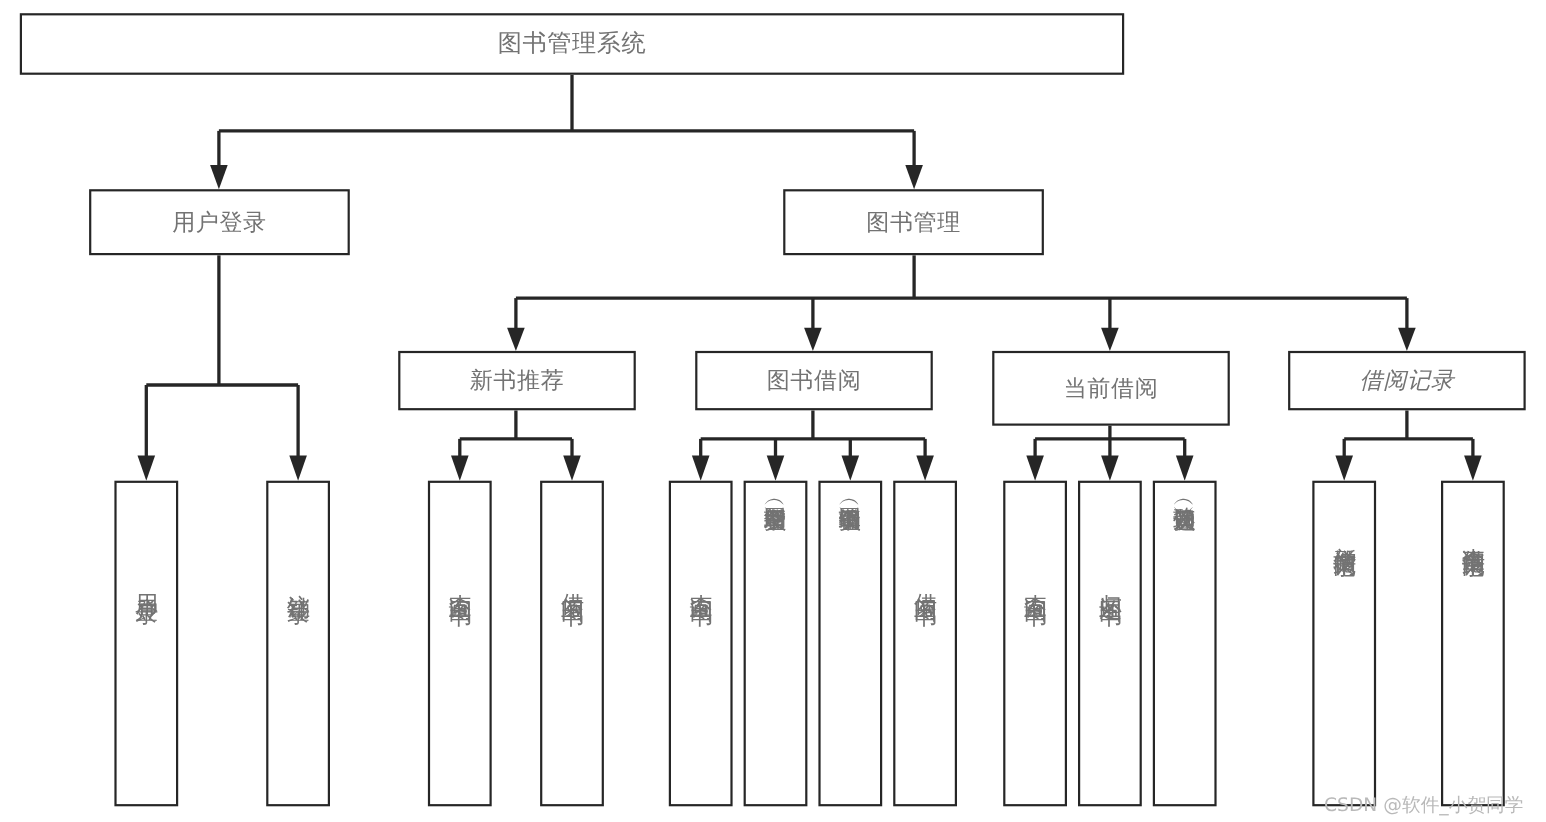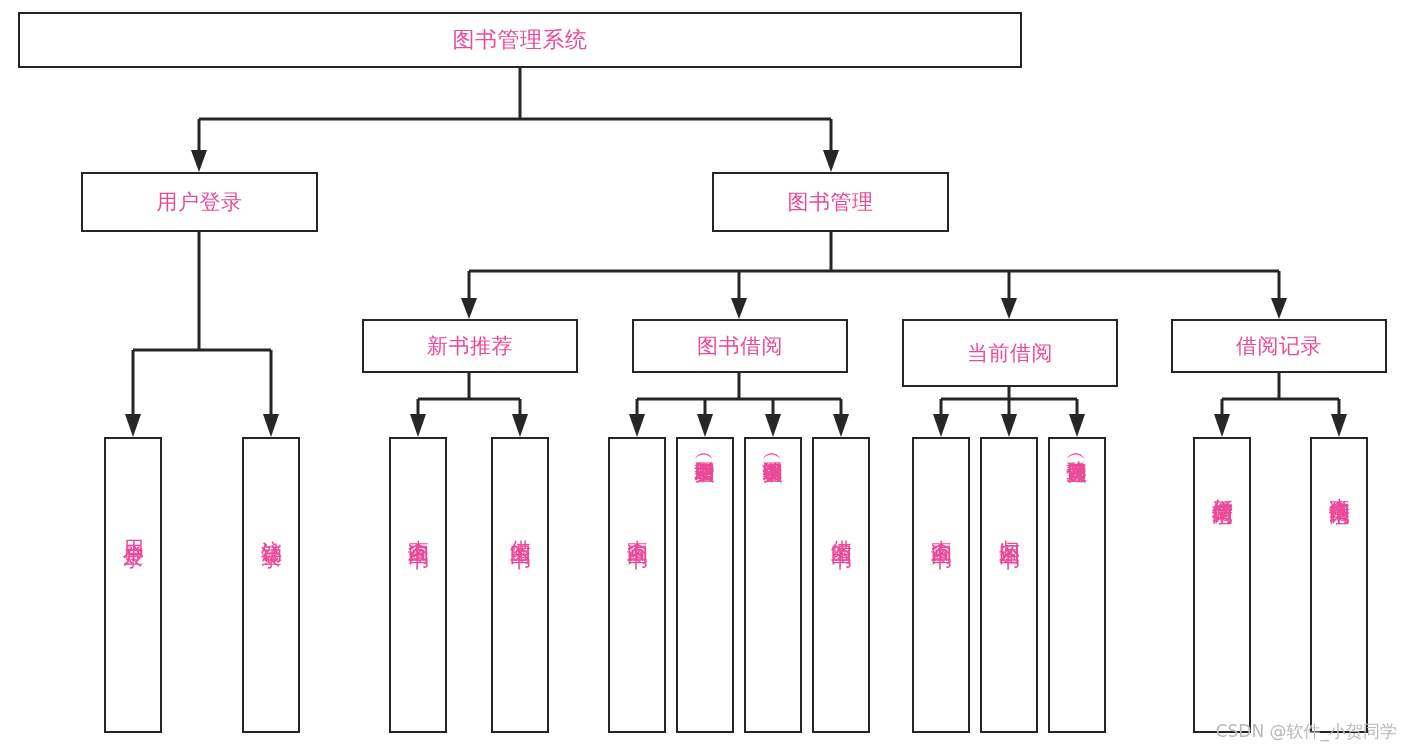"图书管理系统" .node { color: #ec4899 -> #737373 }
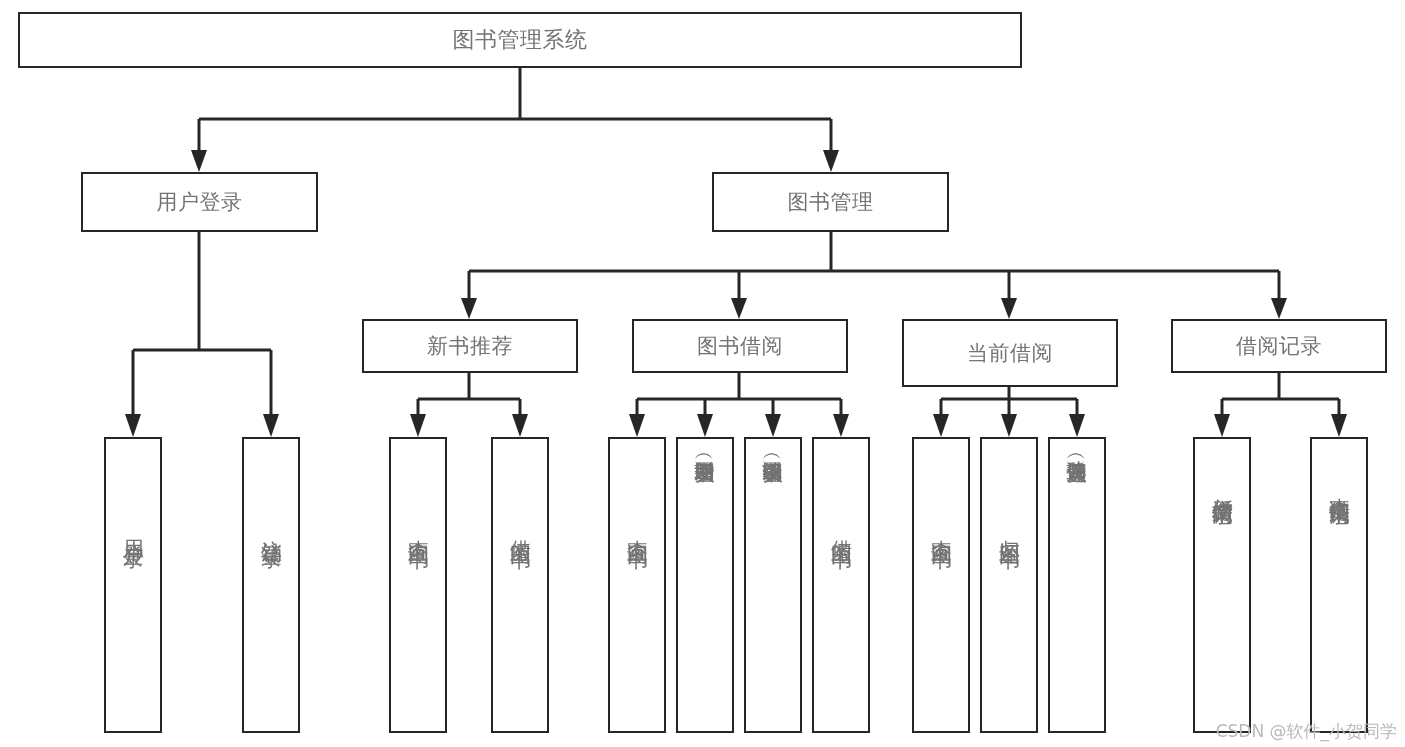"借阅记录" div.node { font-style: none -> italic }
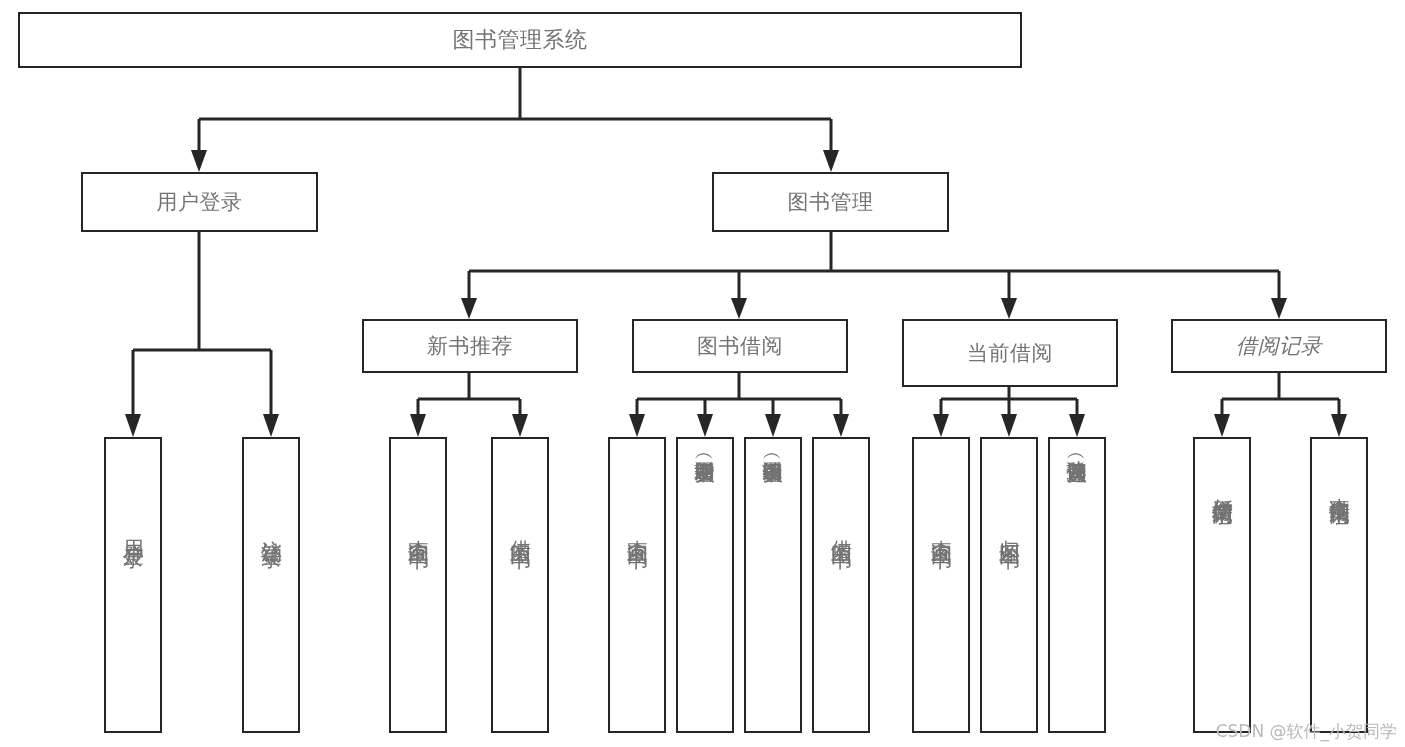"CSDN @软件_小贺同学" #watermark { right: 8px -> 20px }
